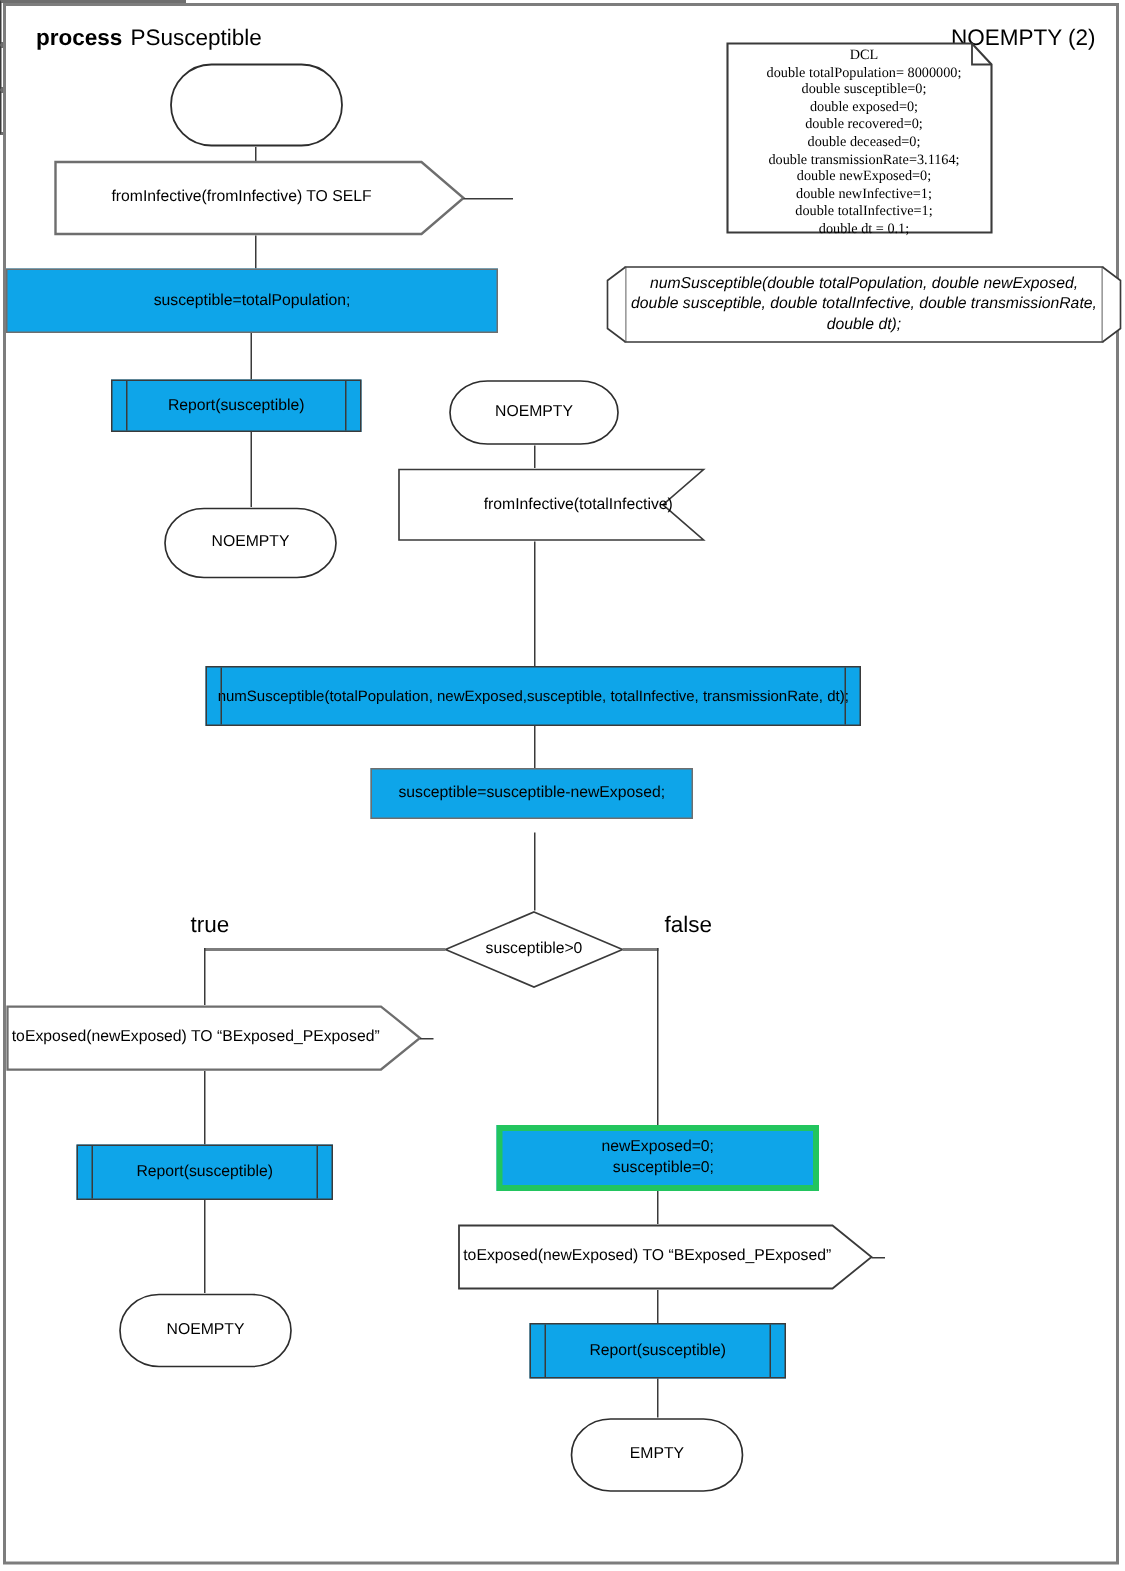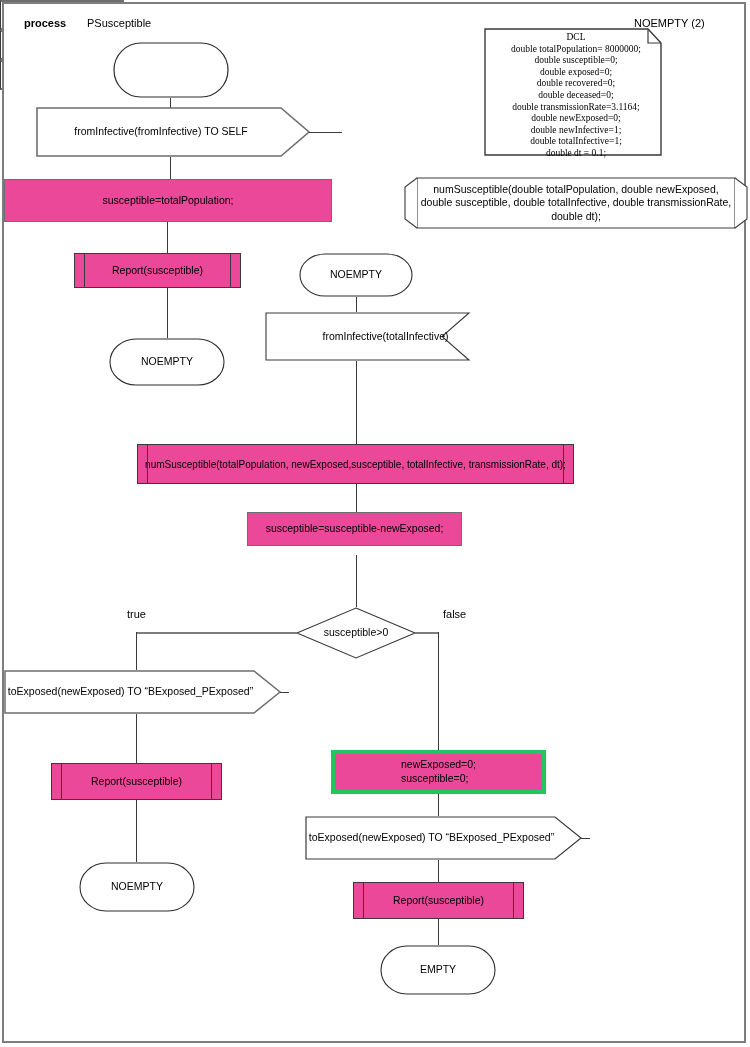"process" .lbl { font-size: 11px -> 15px }
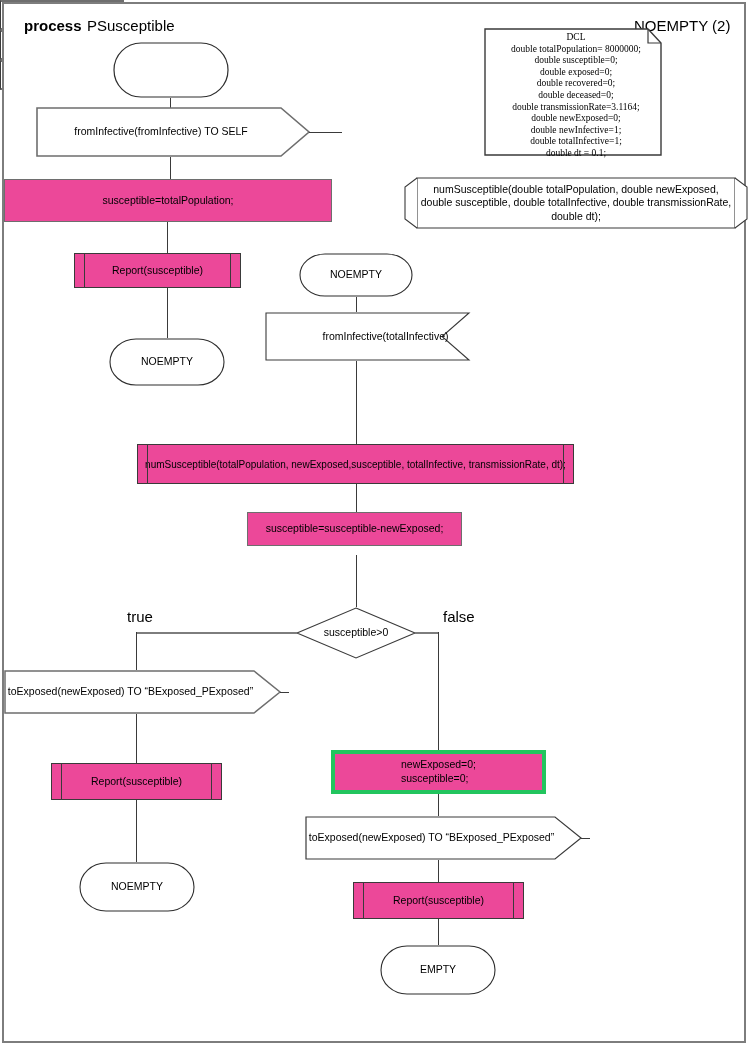"numSusceptible(double totalPopulation," div.shape-txt { font-style: none -> italic }
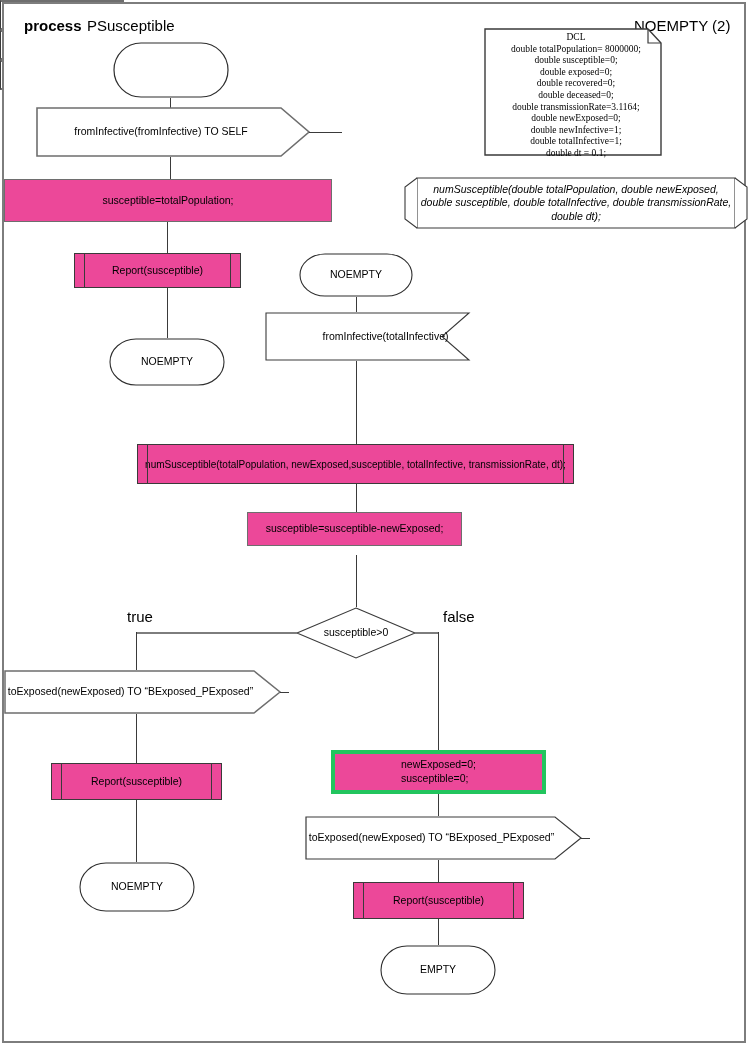"susceptible=totalPopulation;" .node { background: #ec4899 -> #0ea5e9; text-align: left -> right }
